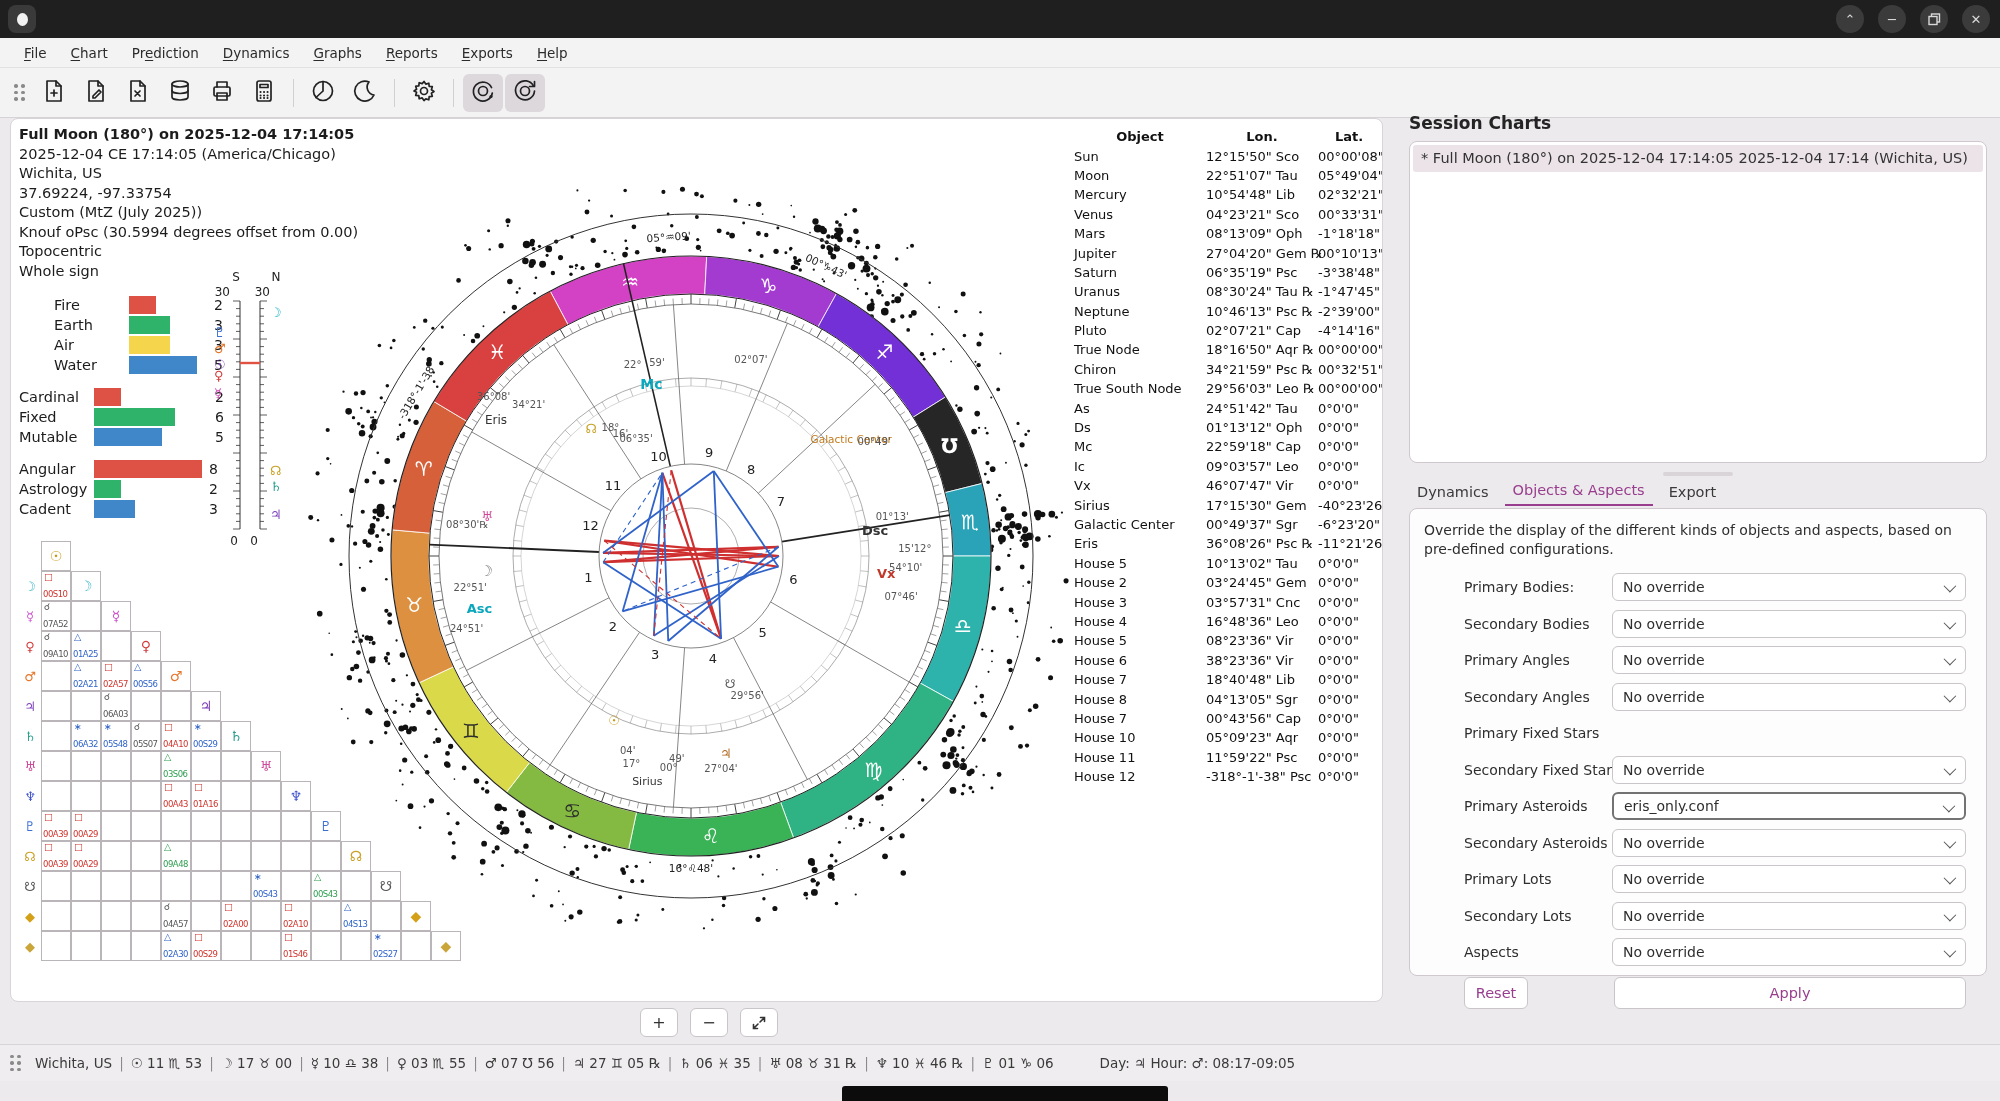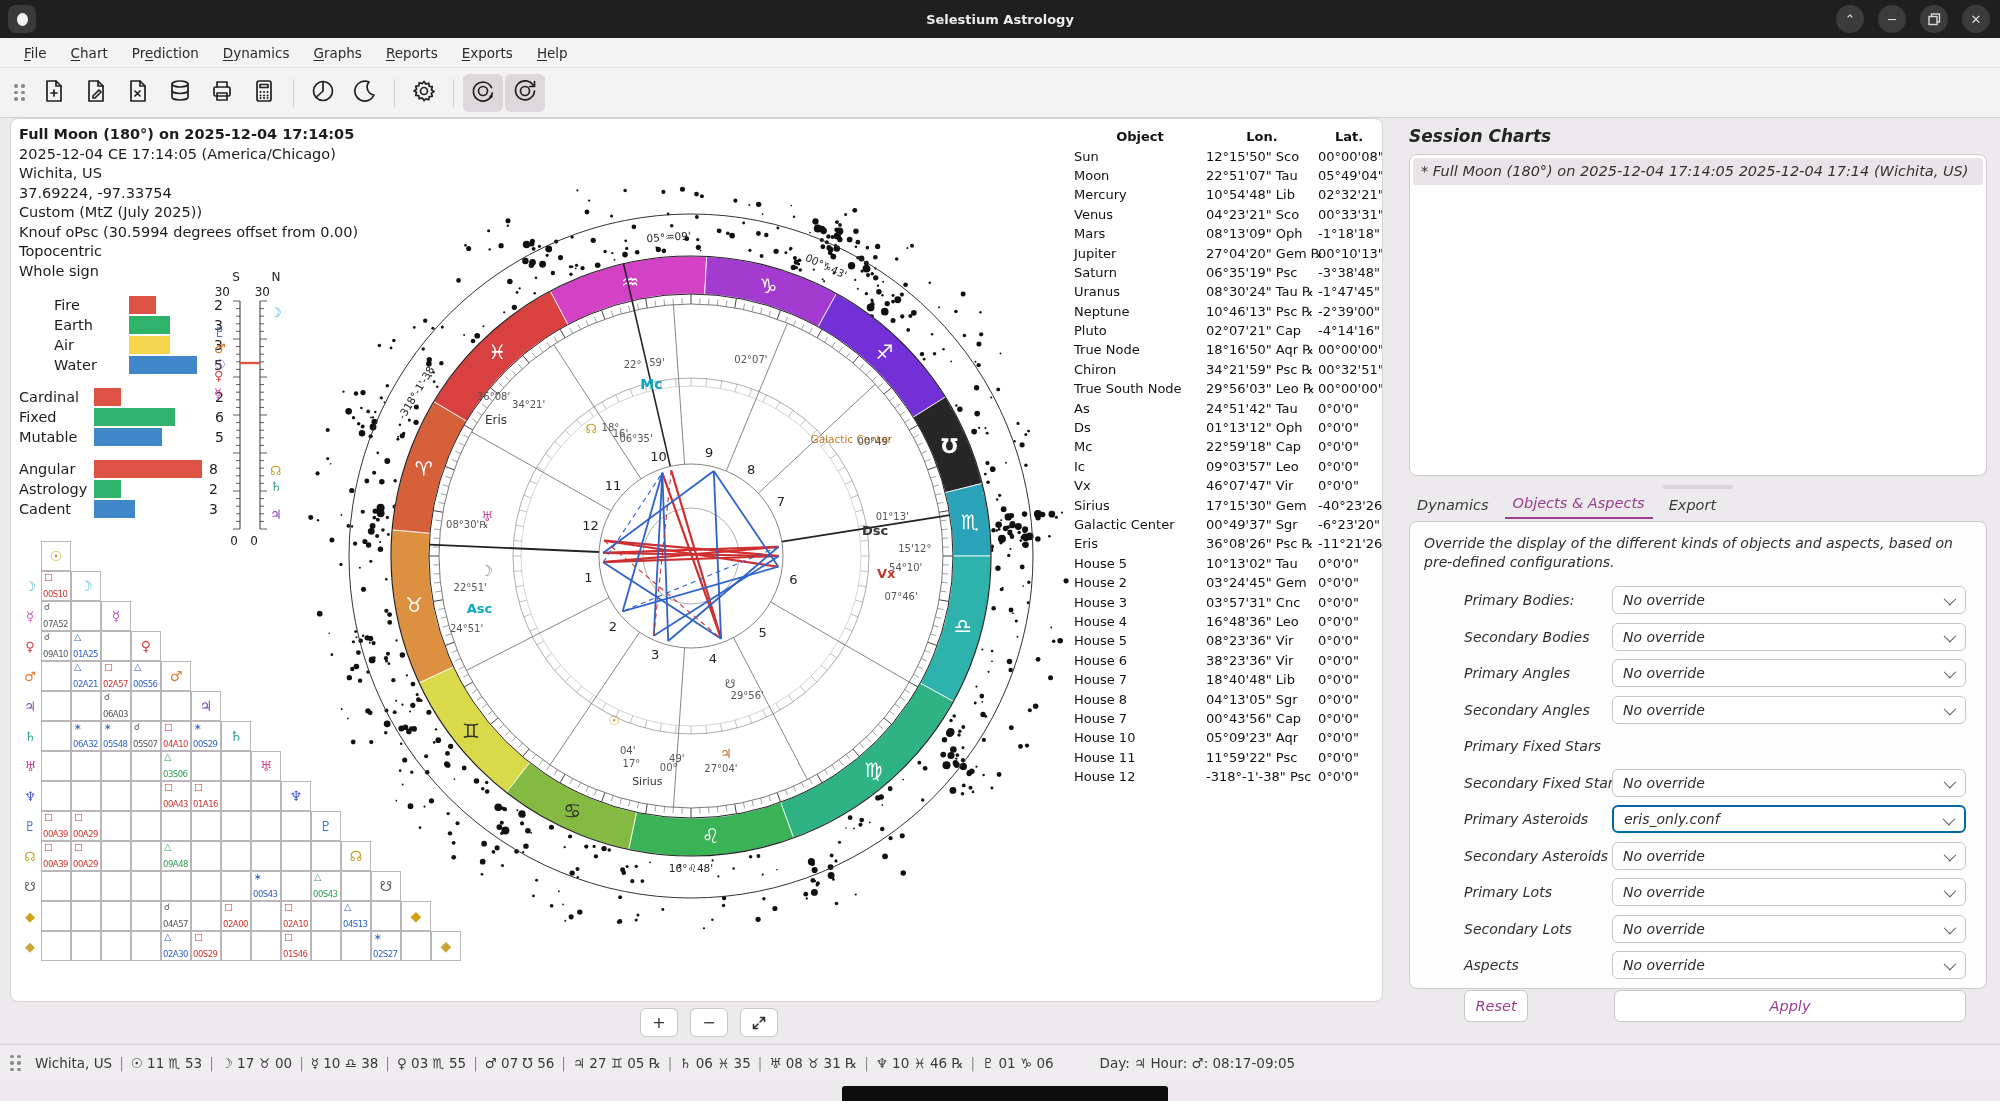"Selestium Astrology" div.title-text { html: <div>Selestium Astrology</div> -> none }
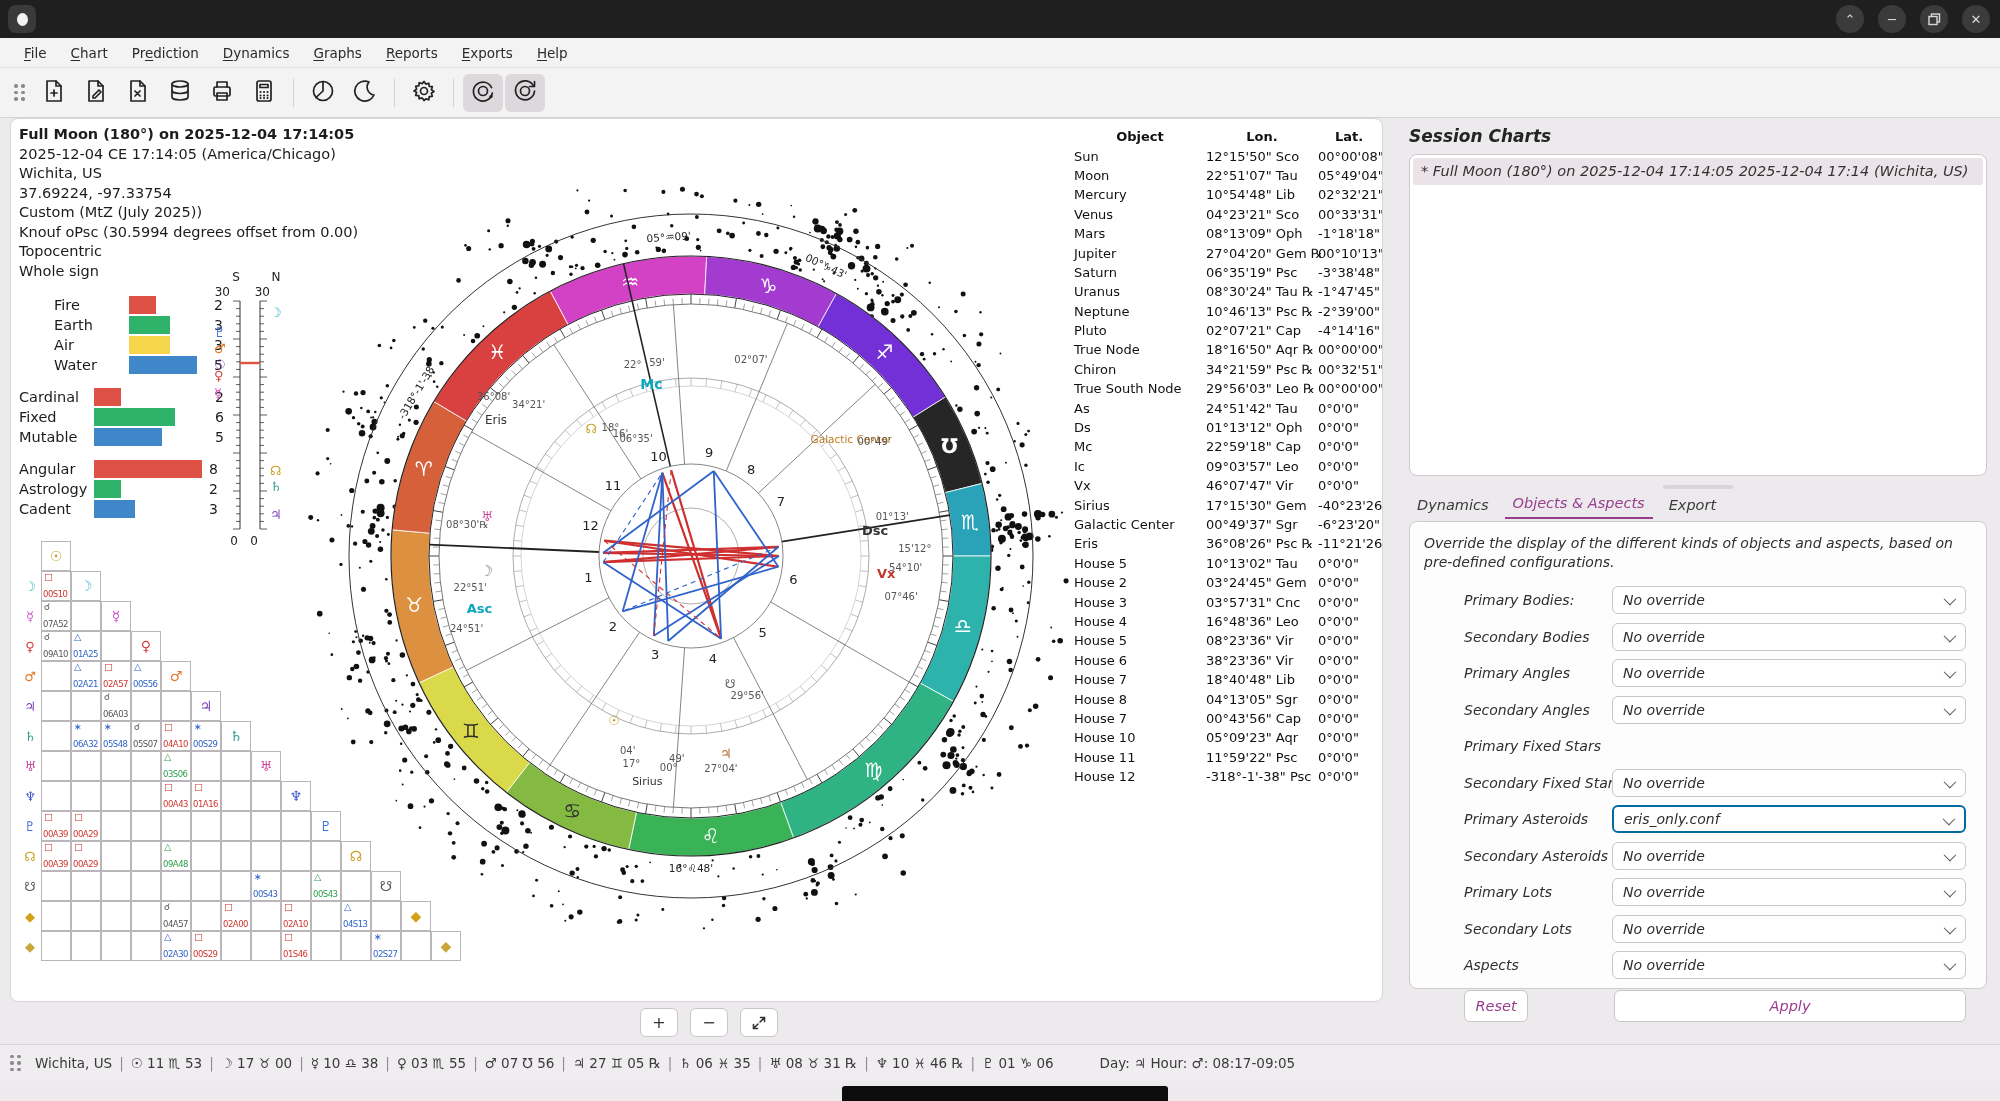"Session Charts" .right-panel { font-style: italic -> none; top: 118px -> 105px }
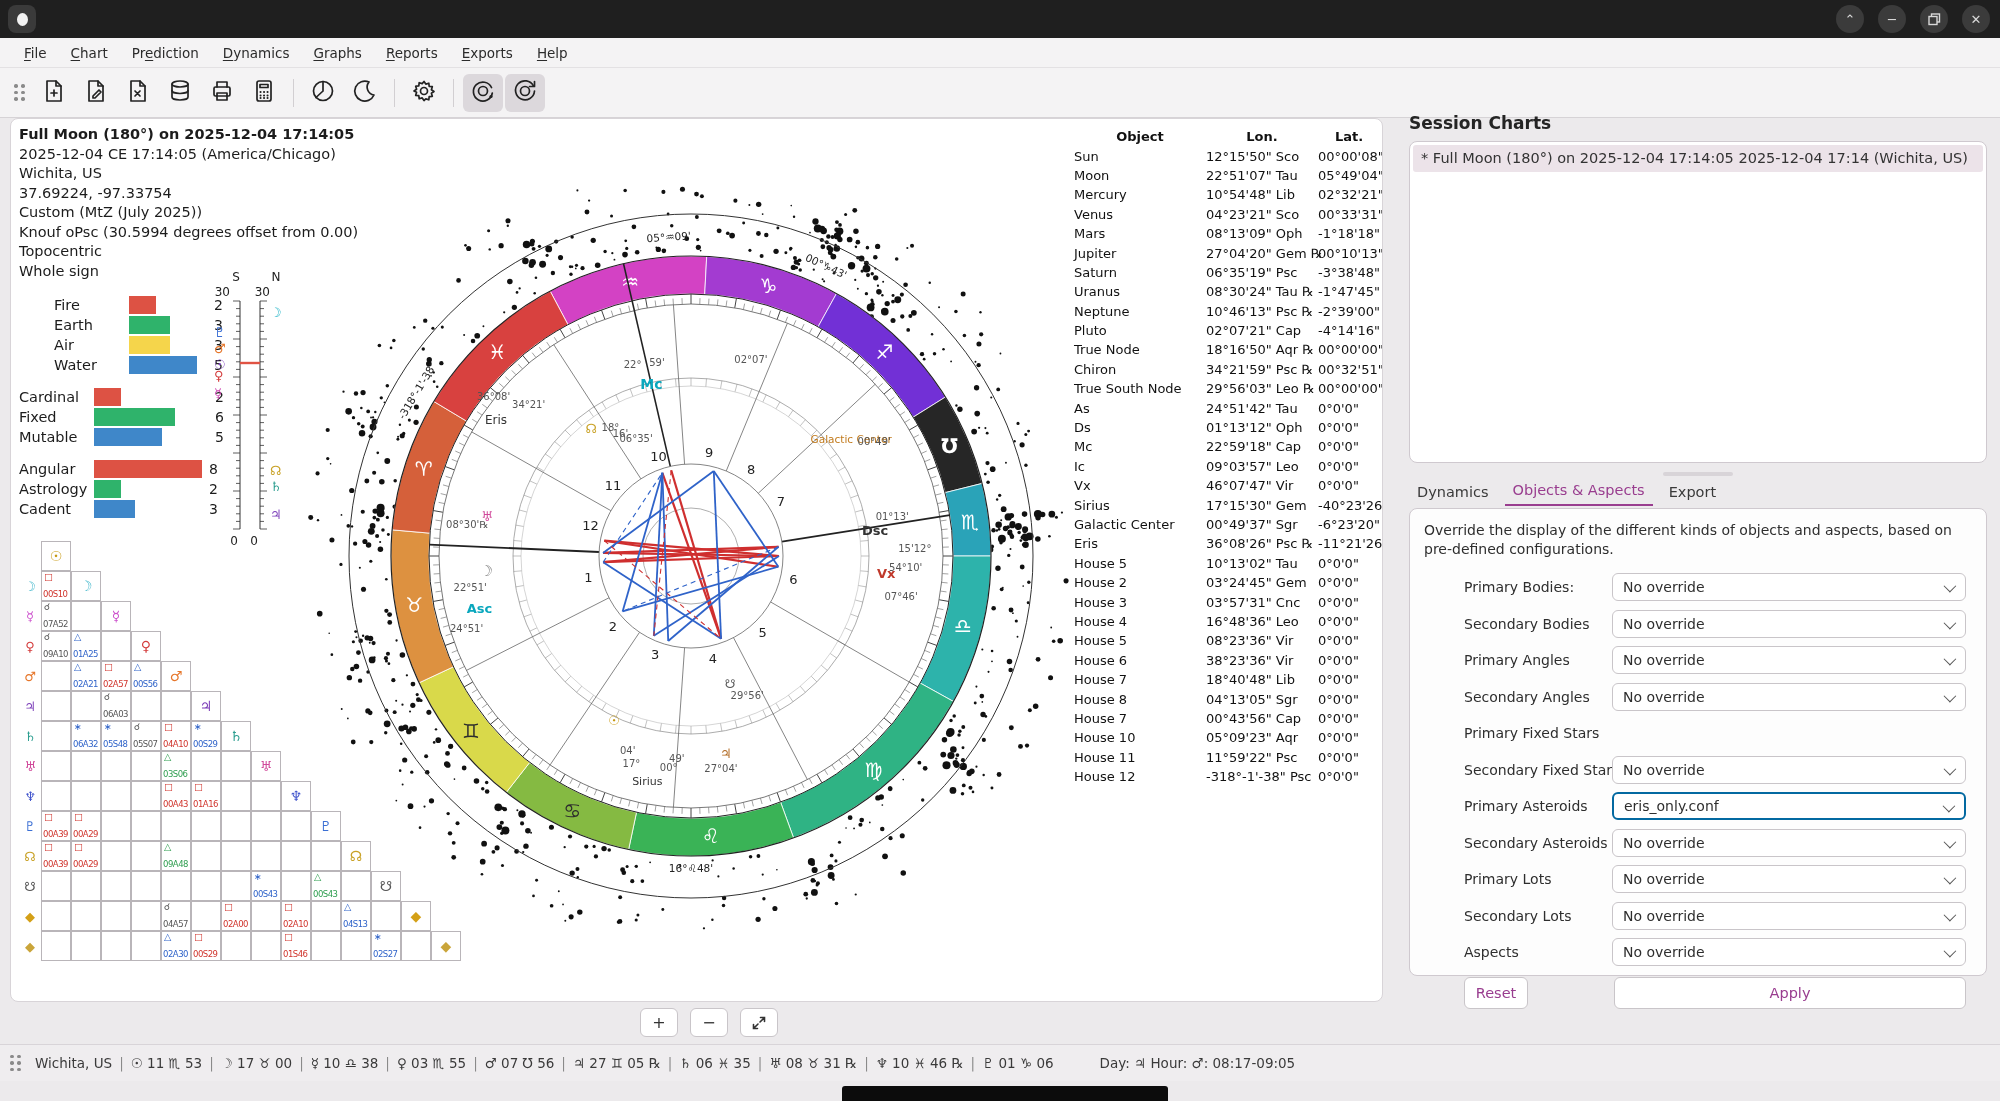"eris_only.conf" .select.focused { border: 2px solid #0369a1 -> 2px solid #737373 }
